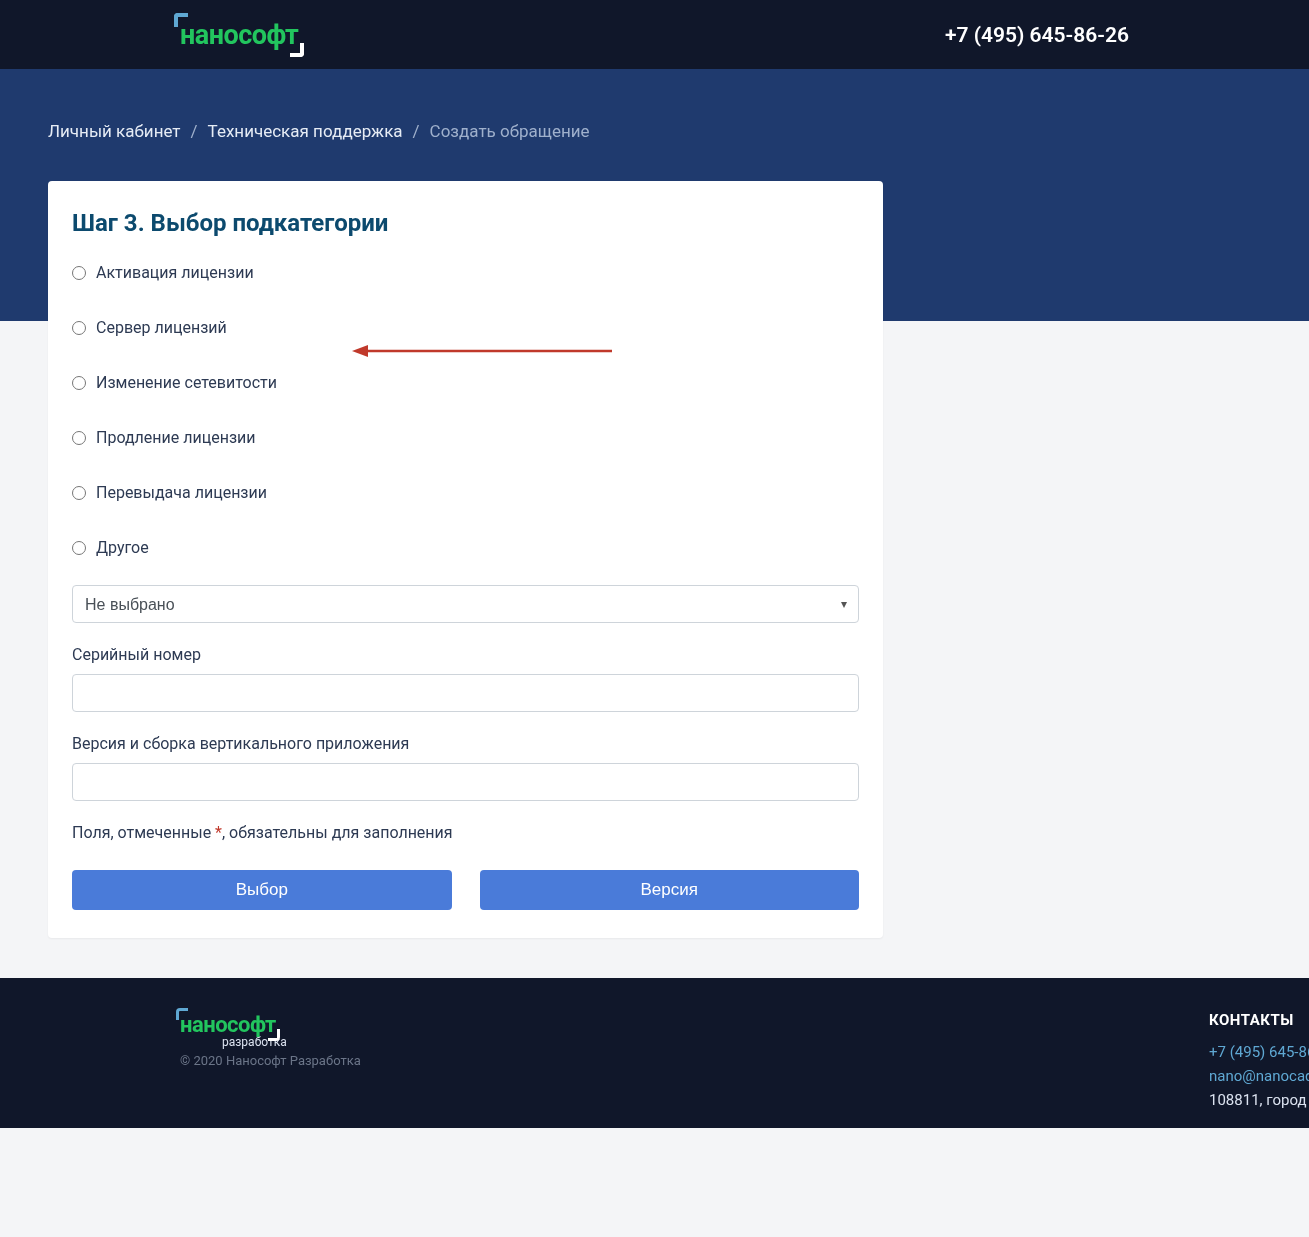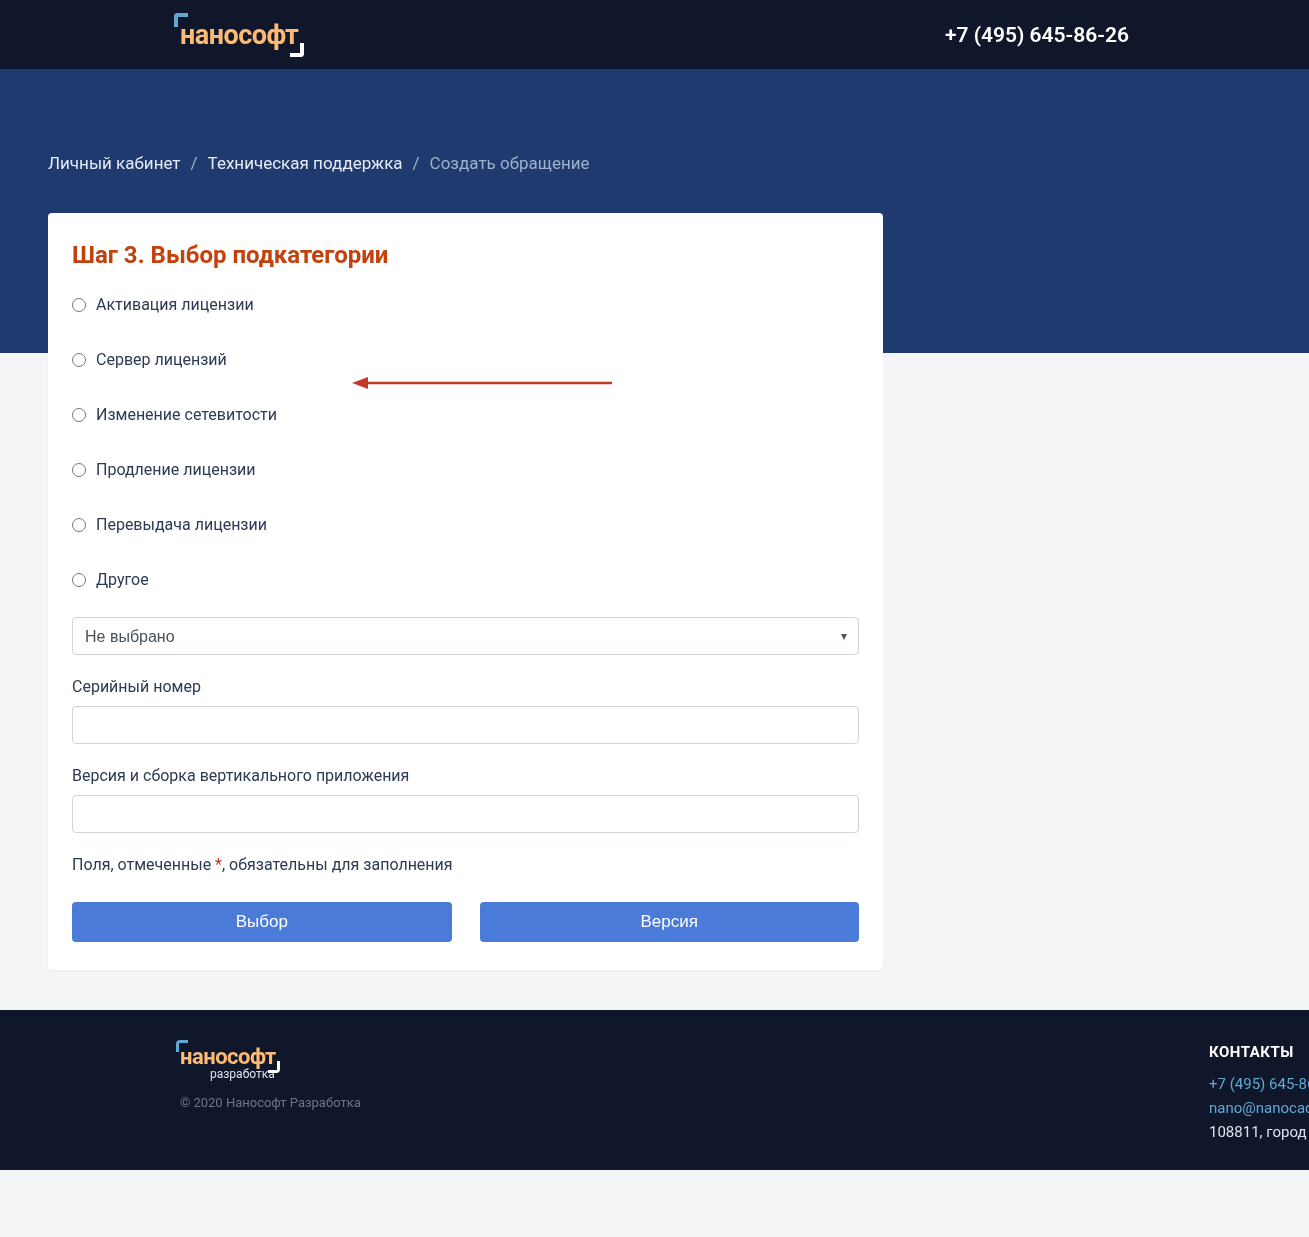"нанософт" .logo-text { color: #fdba74 -> #22c55e }
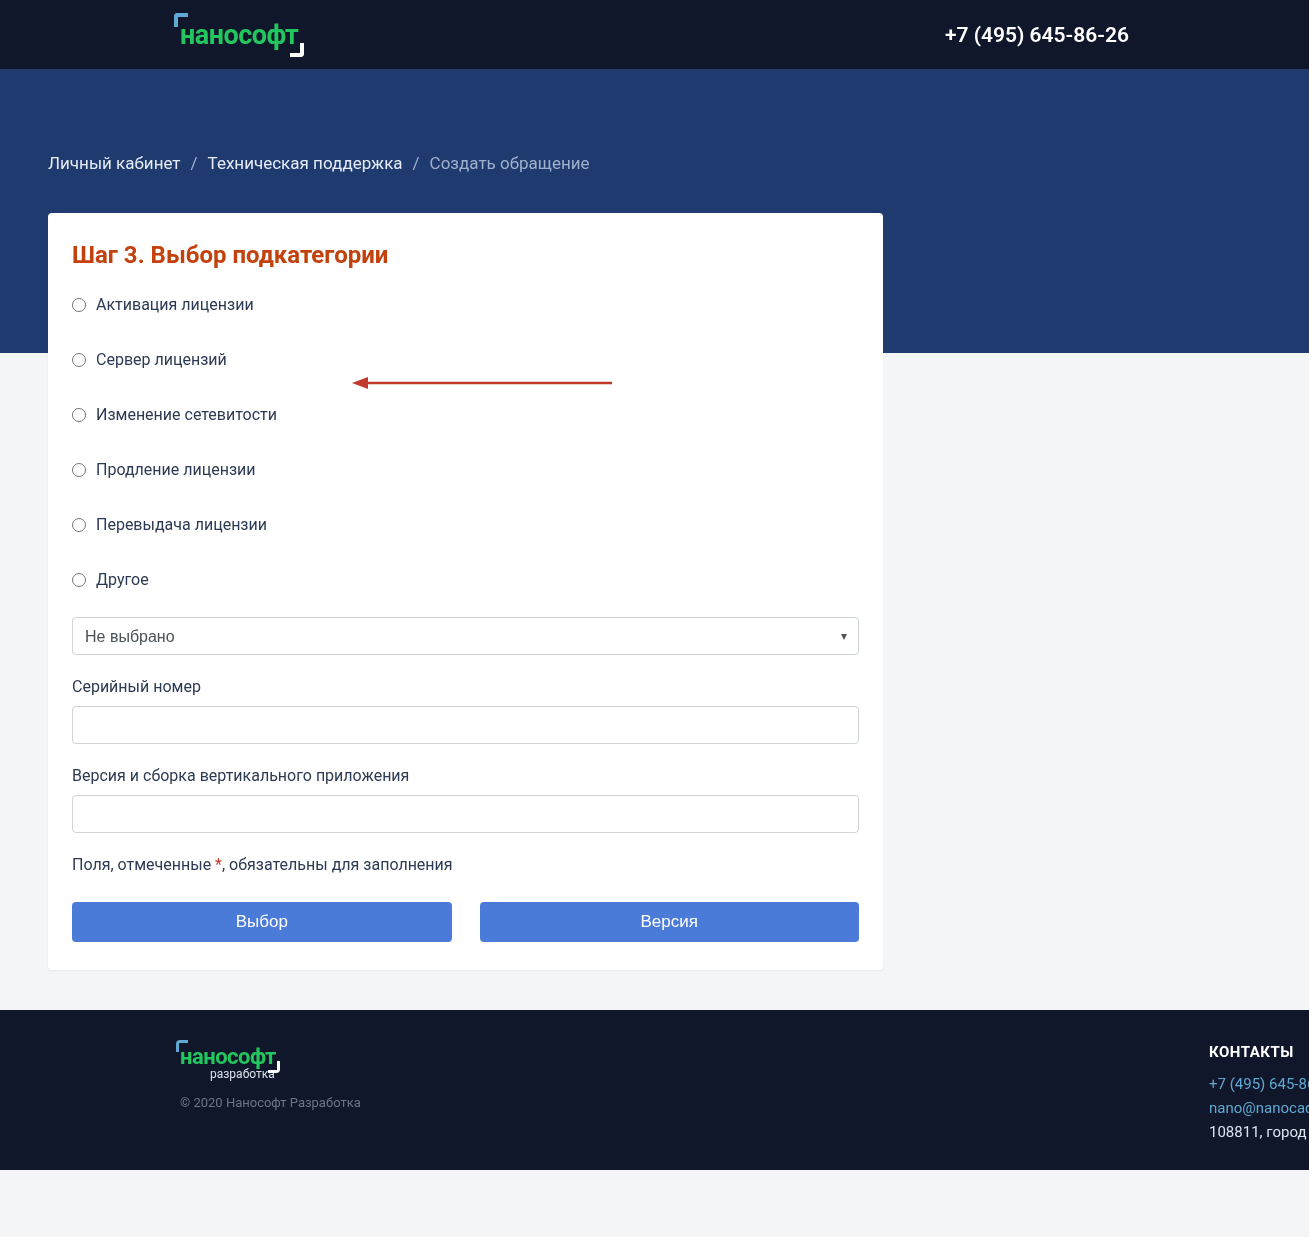"Личный кабинет" .hero { padding: 84px 0 180px 0 -> 52px 0 180px 0 }
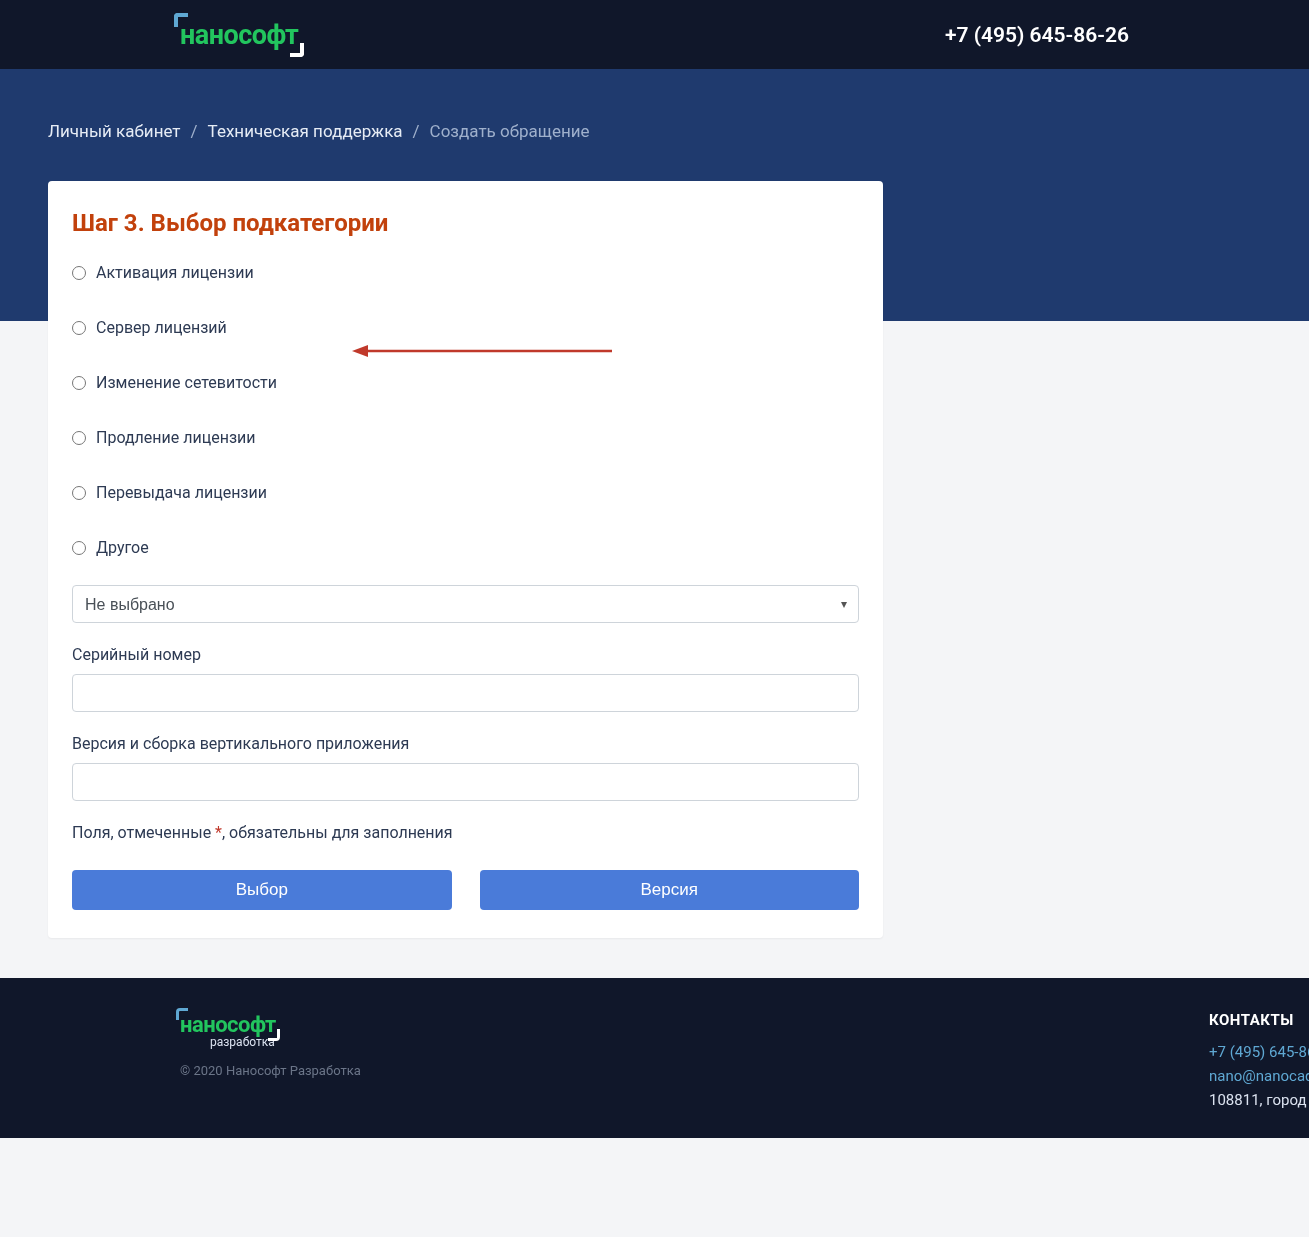"Шаг 3. Выбор подкатегории" .card h2 { color: #c2410c -> #0c4a6e }
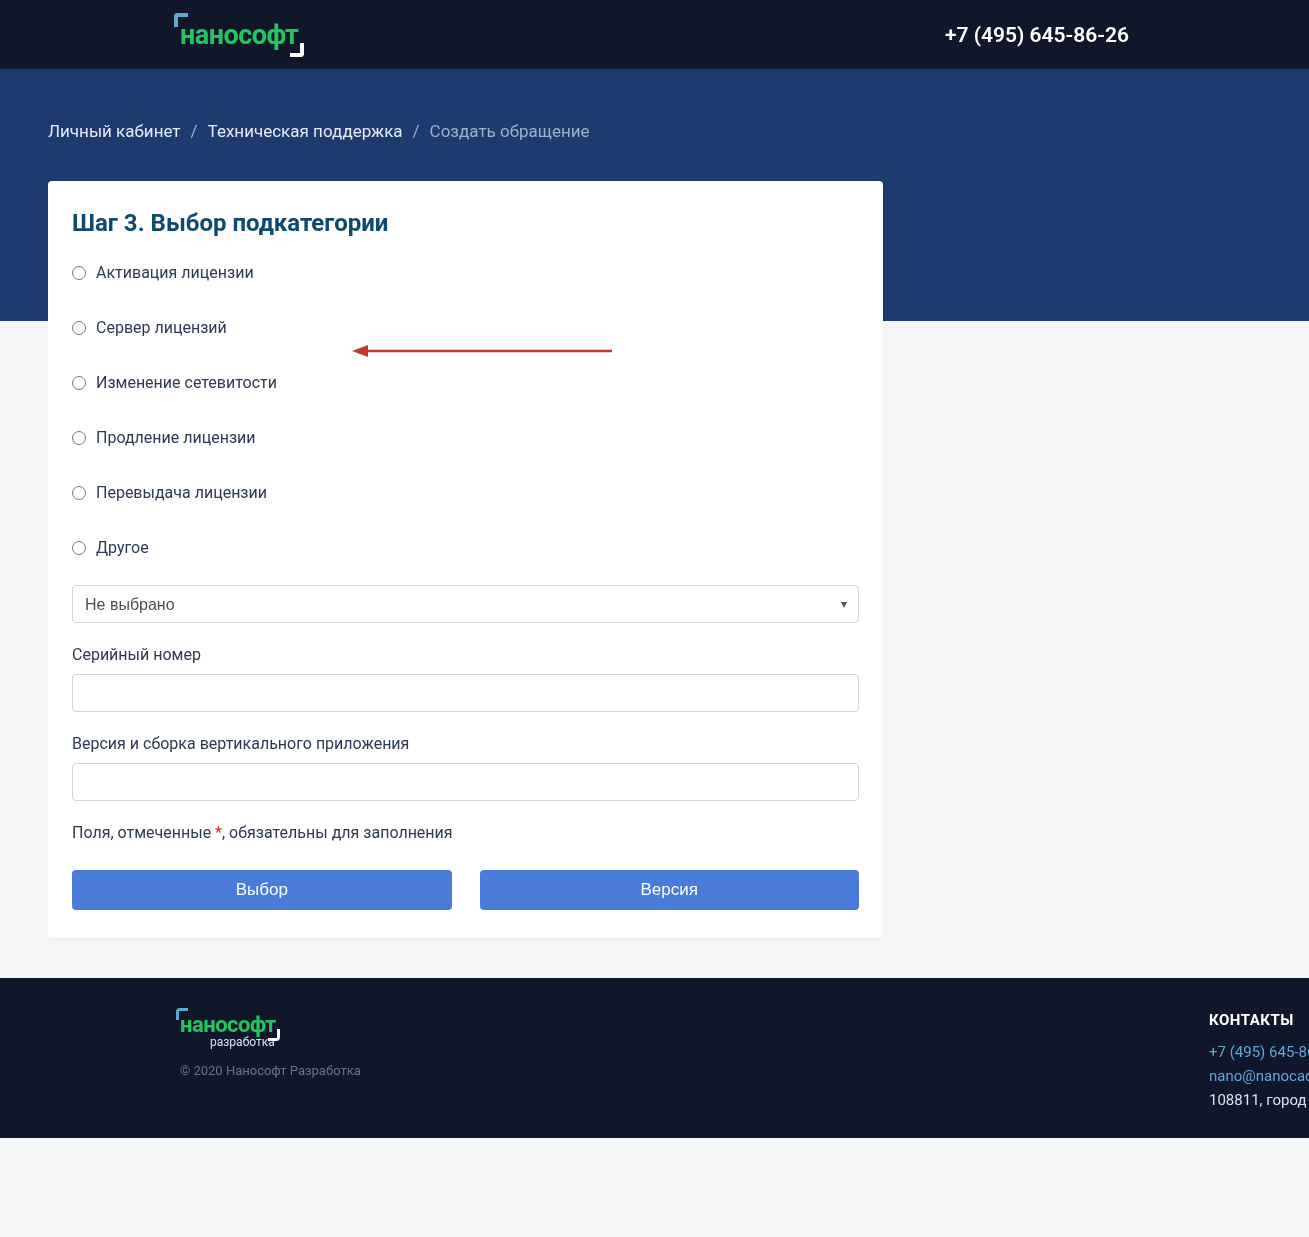"разработка" .footer-sub { margin-left: 30px -> 42px }
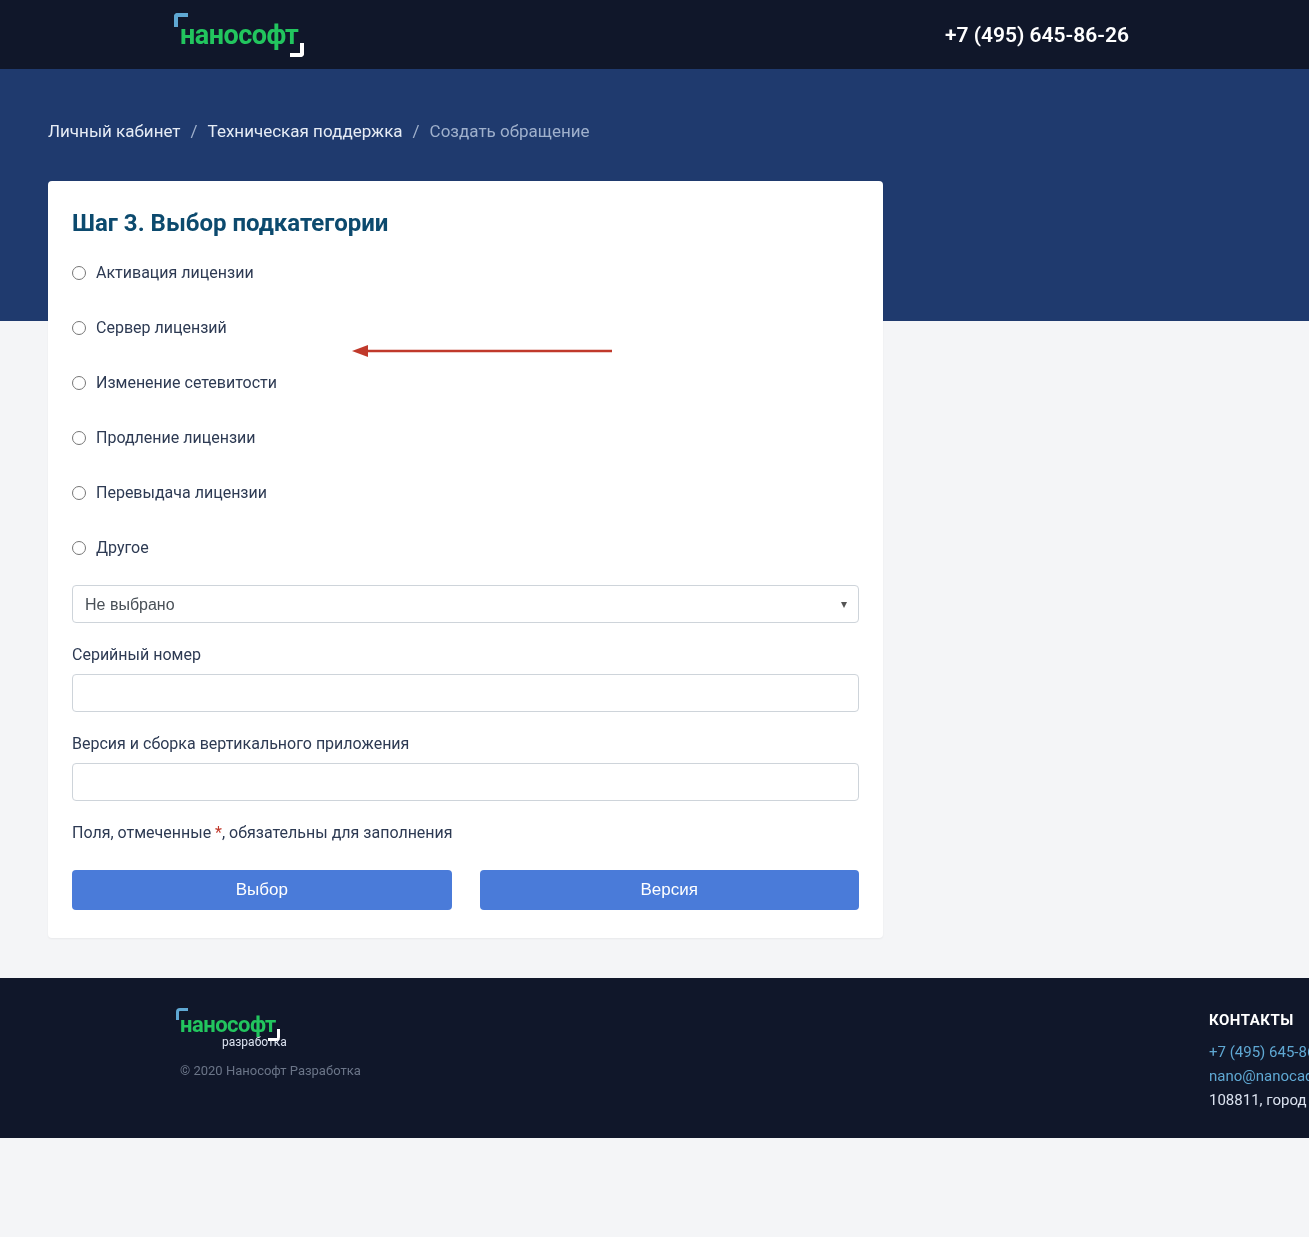"© 2020 Нанософт Разработка" .footer-copy { margin-top: 14px -> 4px }
